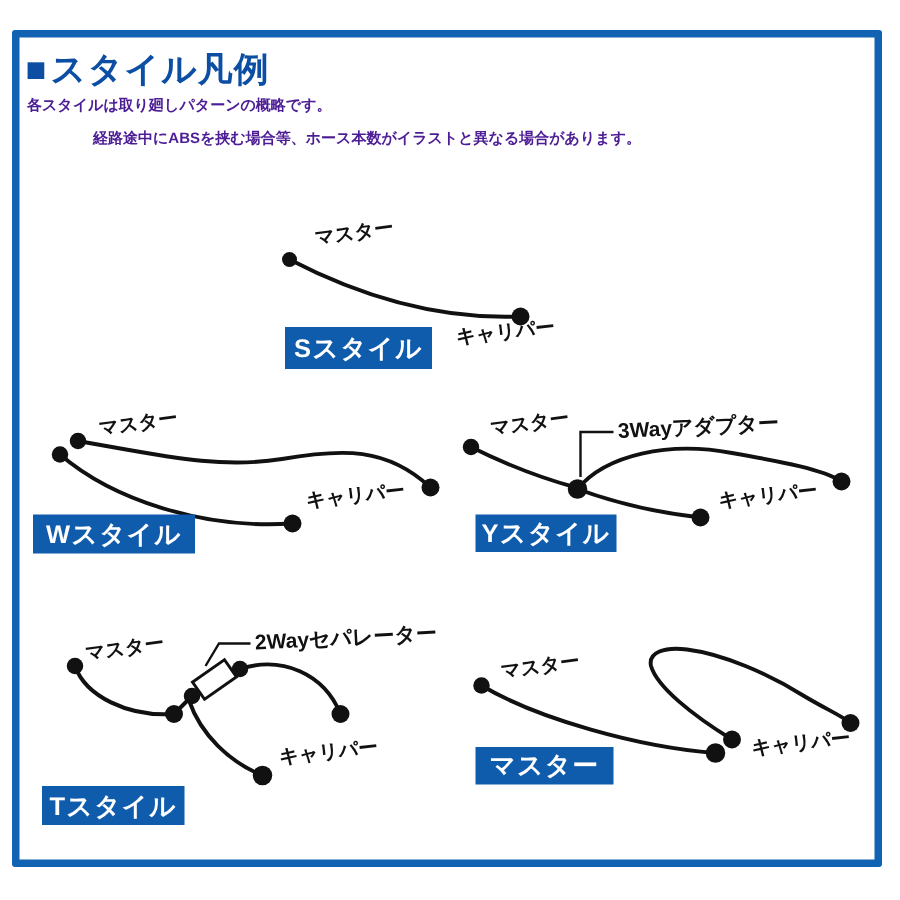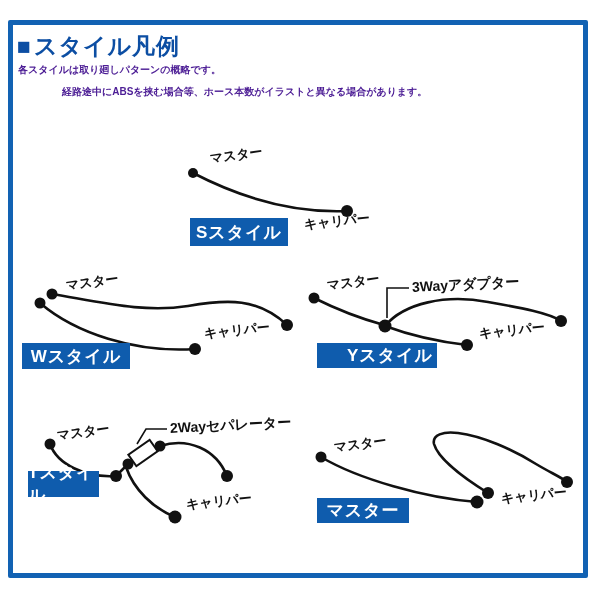"Yスタイル" div.stylebox { padding-left: 26px -> none }
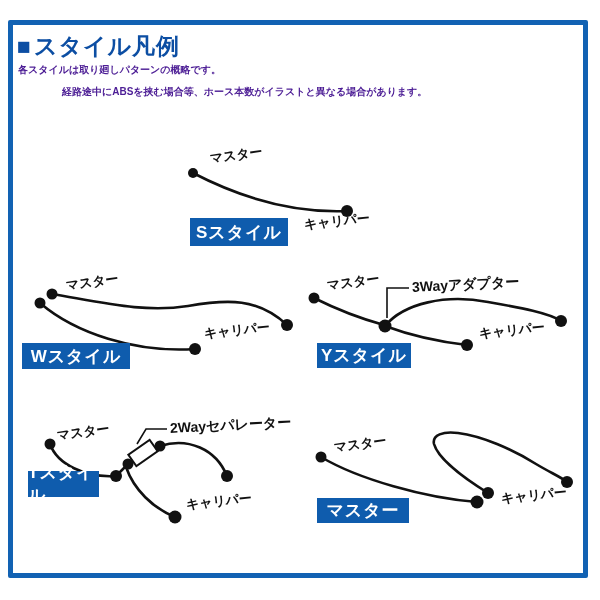"Tスタイル" div.stylebox { top: 471px -> 524px; width: 71px -> 95px }
